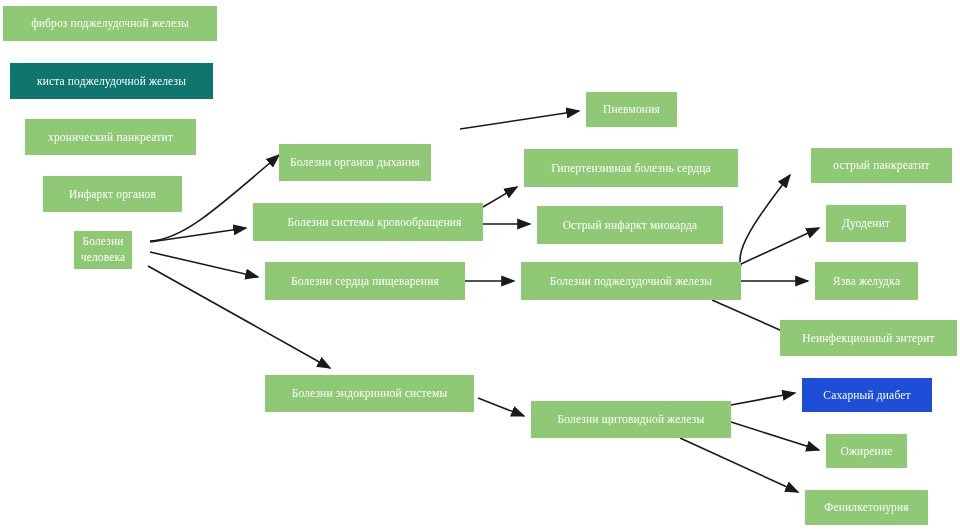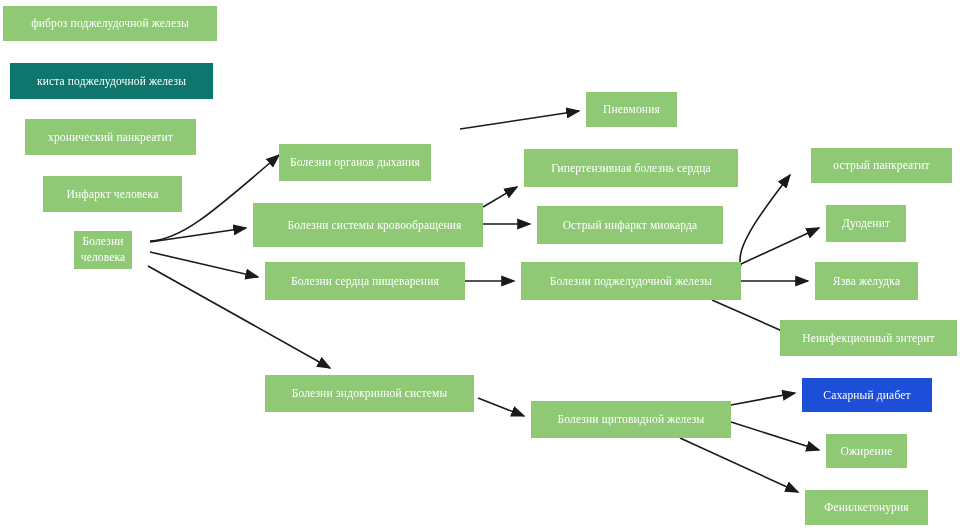"Инфаркт человека" div.node { text: человека -> органов }
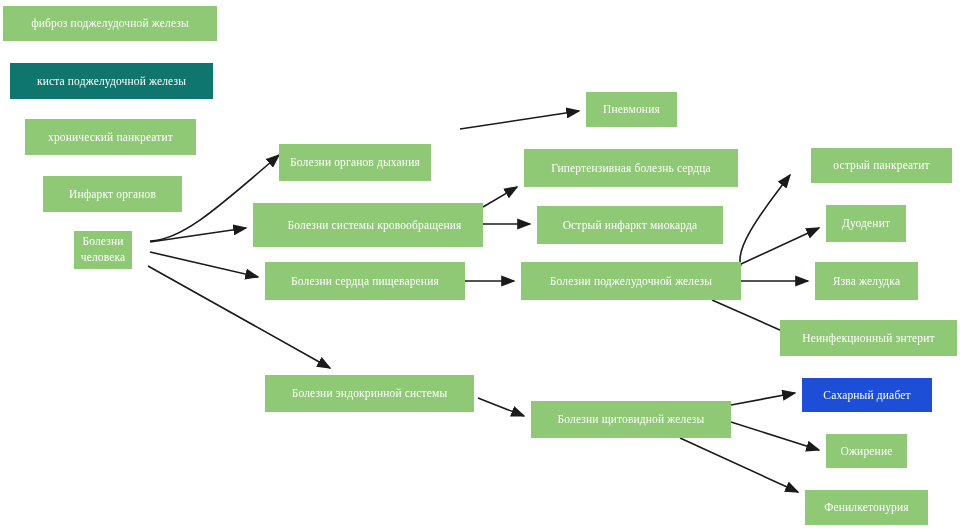"Болезни системы кровообращения" div.node { height: 44px -> 38px }
